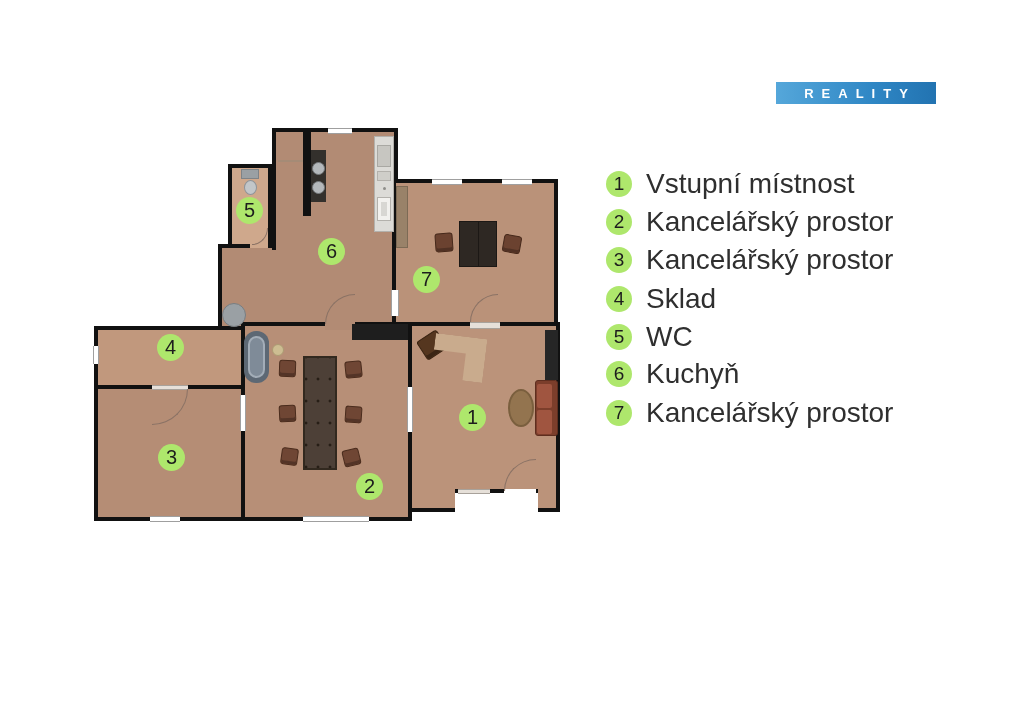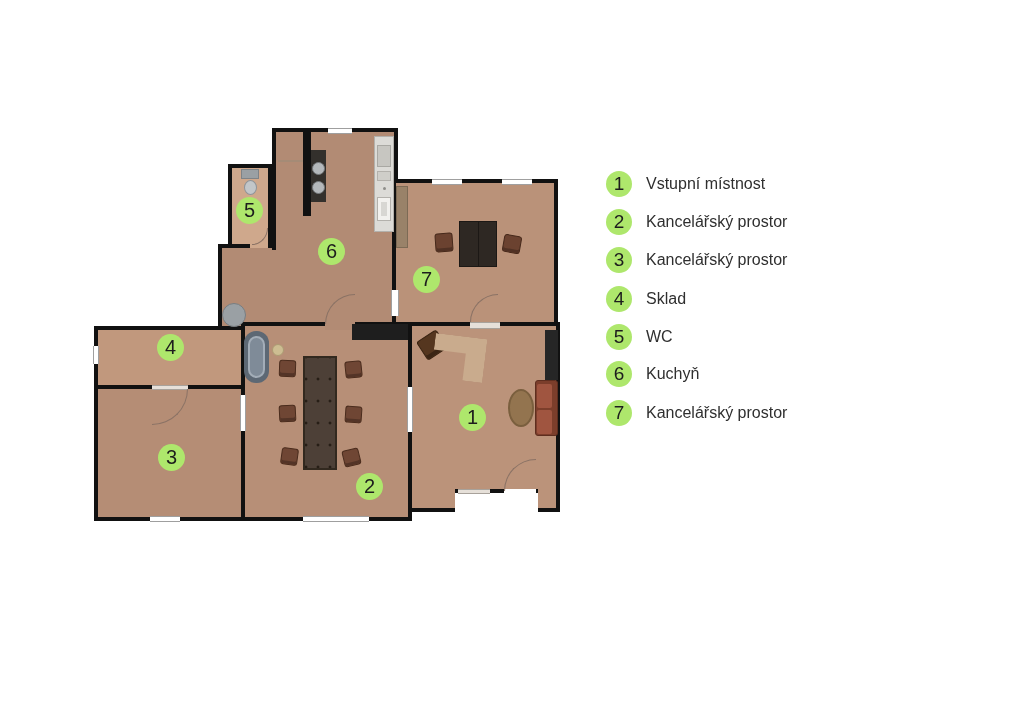"REALITY" div.logo-bar { html: none -> <div> <span>REALITY</span> </div> }
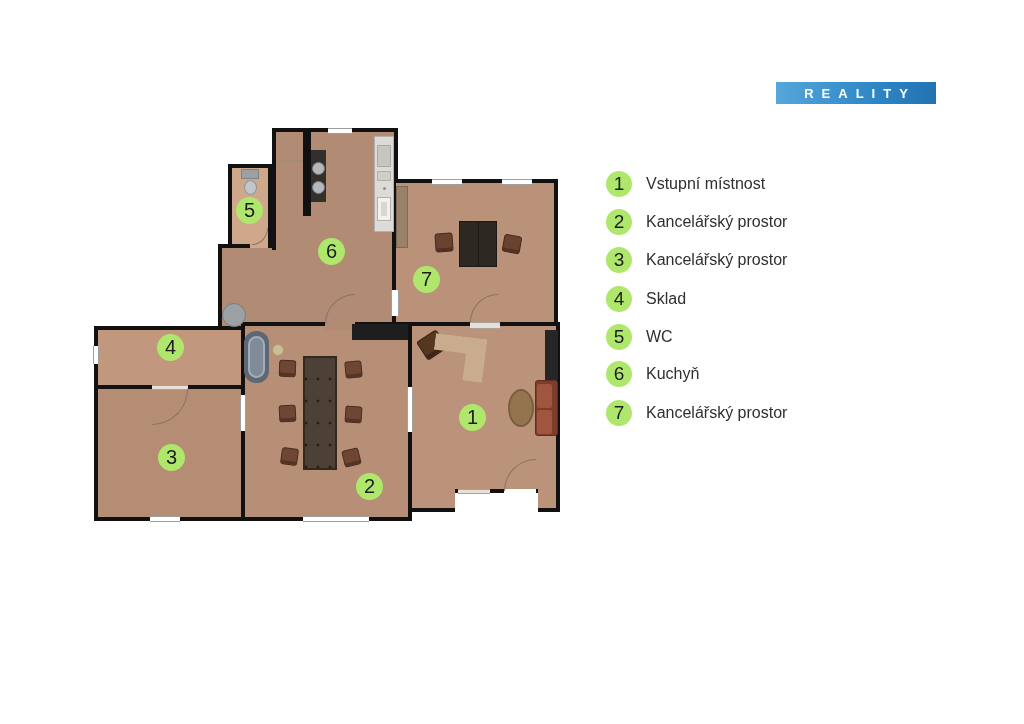"Vstupní místnost" .lg-label { font-size: 16px -> 28px }
